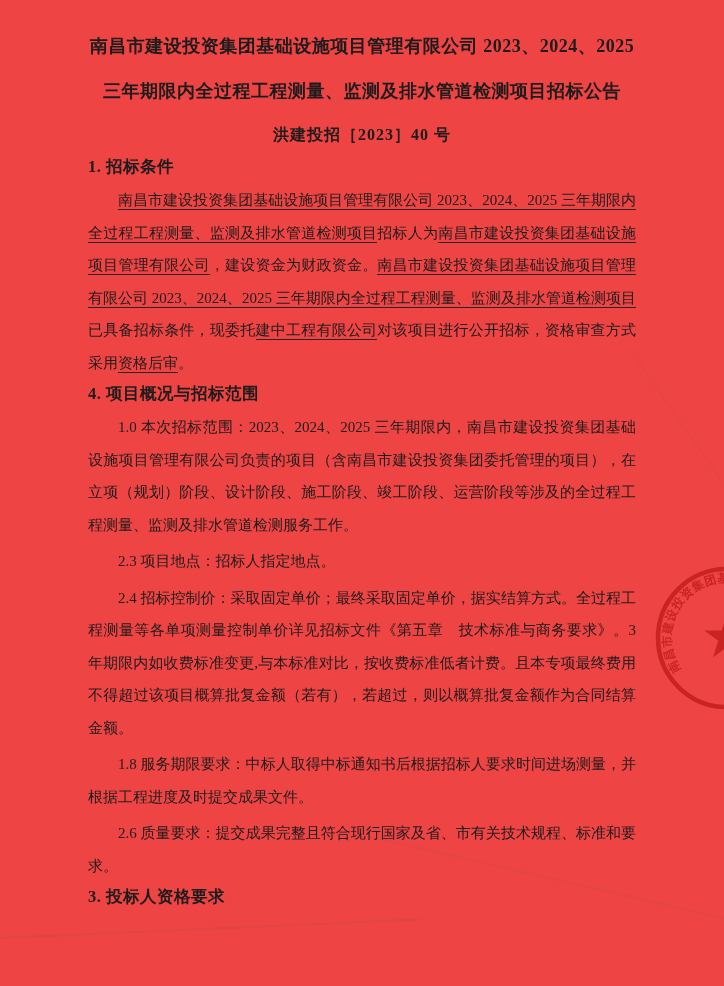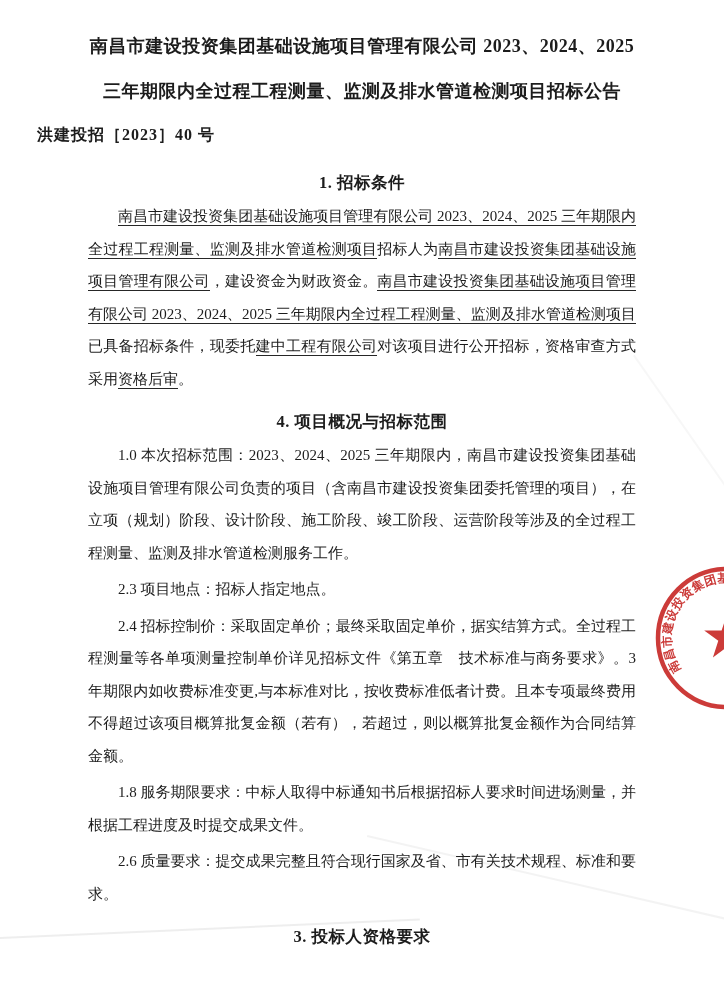"南昌市建设投资集团基础设施项目管理有限公司 2023、2024、2025" .page { background: #ffffff -> #ef4444 }
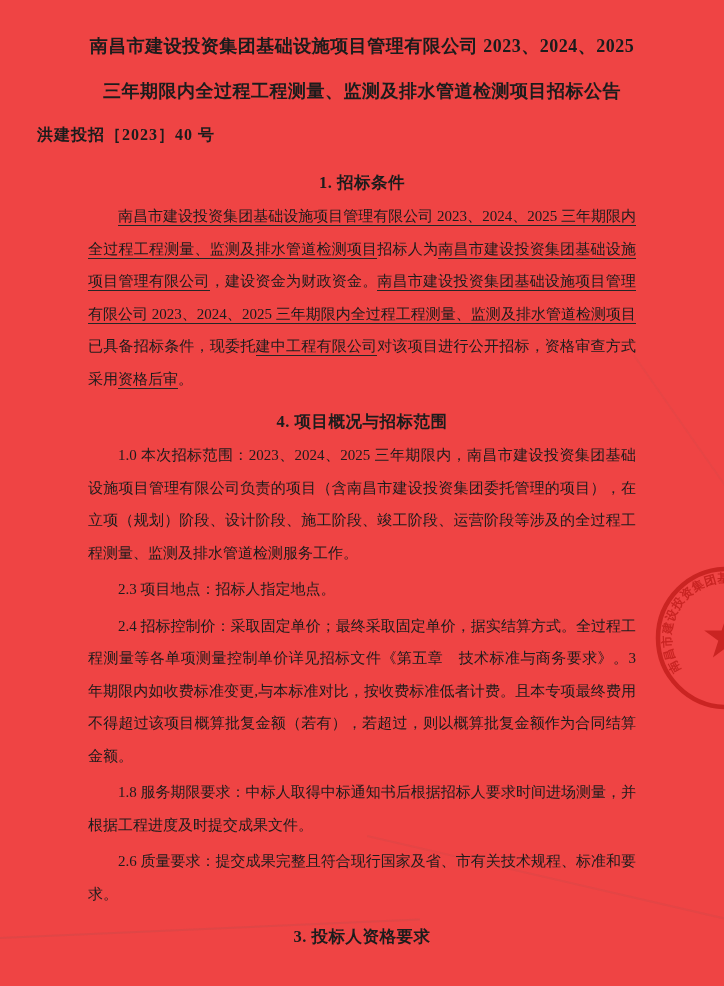"洪建投招［2023］40 号" .doc-number { margin-left: 37px -> none; text-align: left -> center }
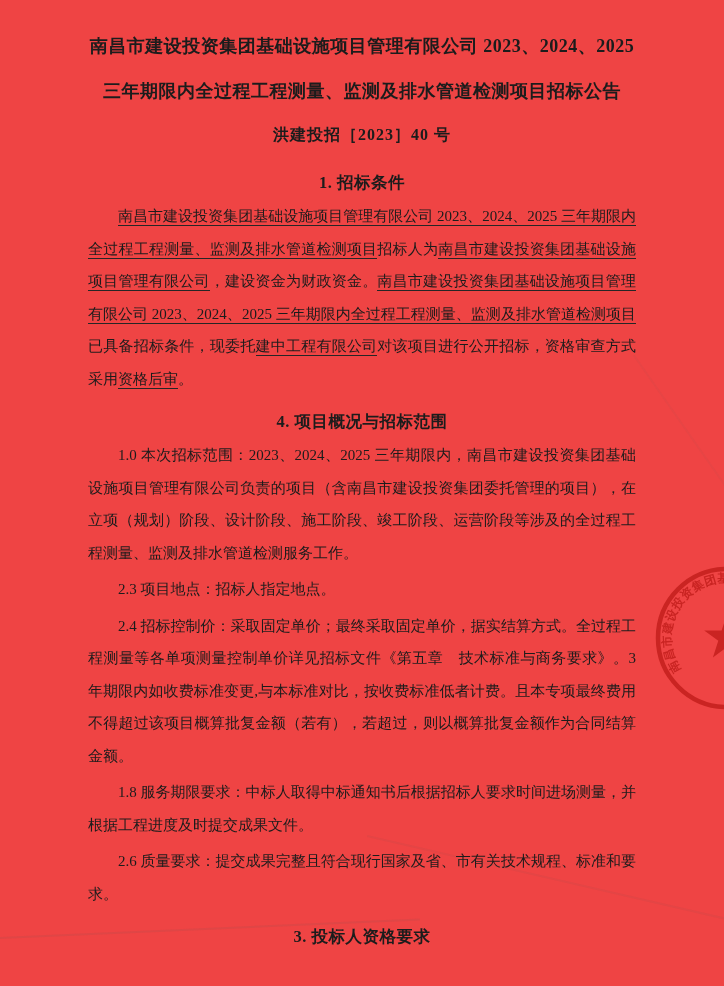"1. 招标条件" .section-heading { margin: 16px 0 6px 0 -> 0 0 6px 0; text-align: center -> none }
